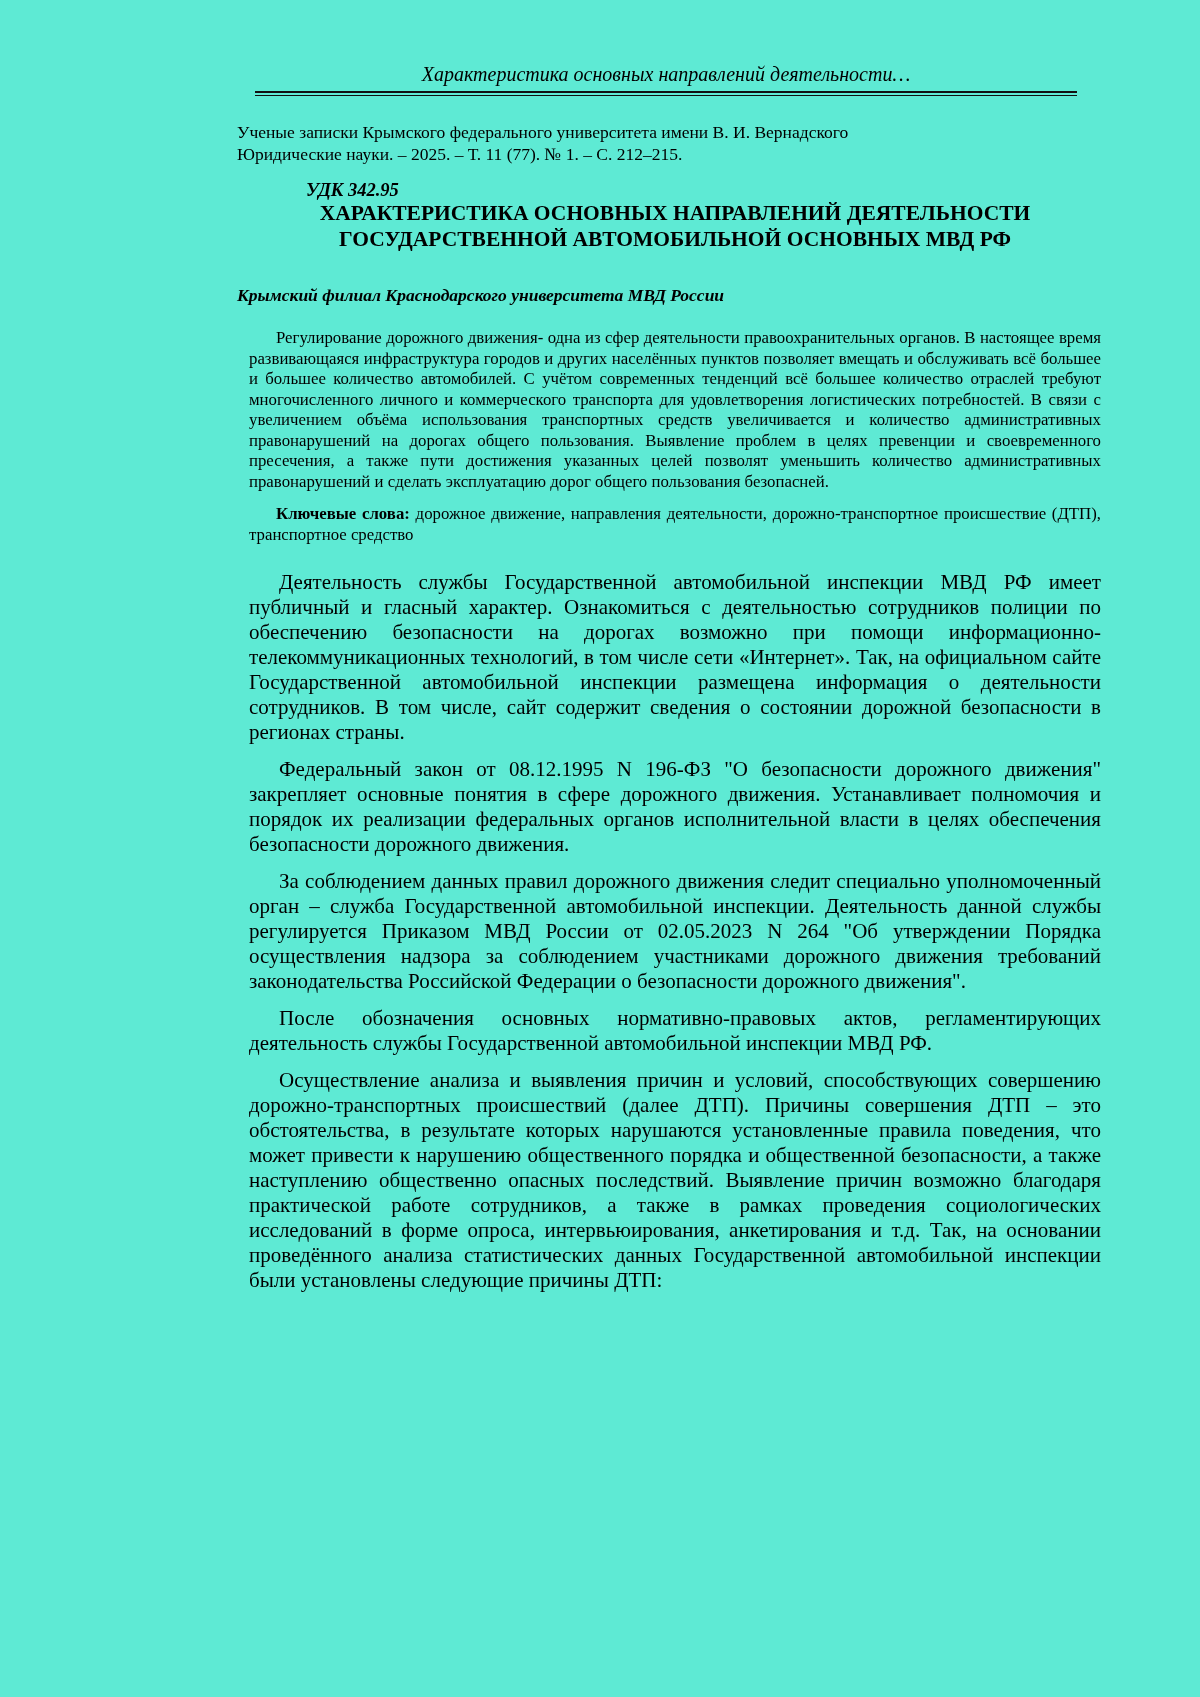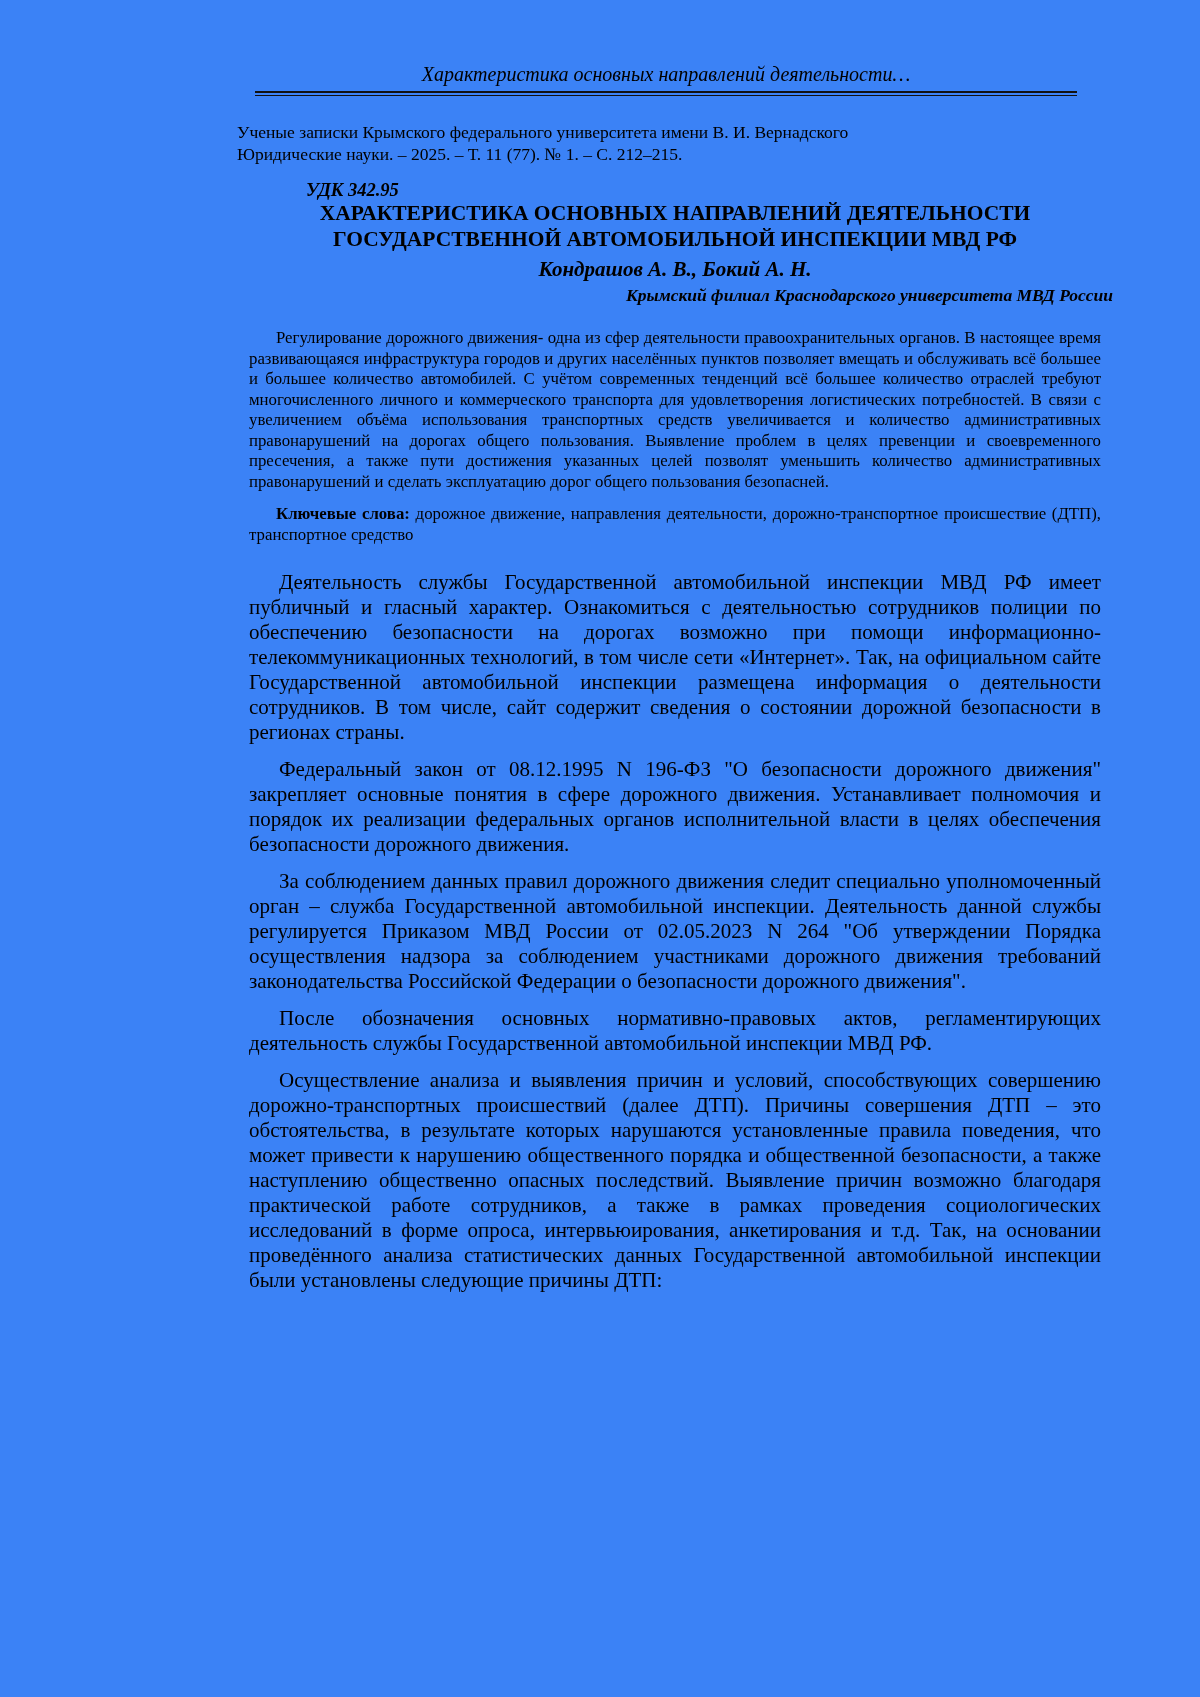"Характеристика основных направлений" .page { background: #3b82f6 -> #5eead4 }
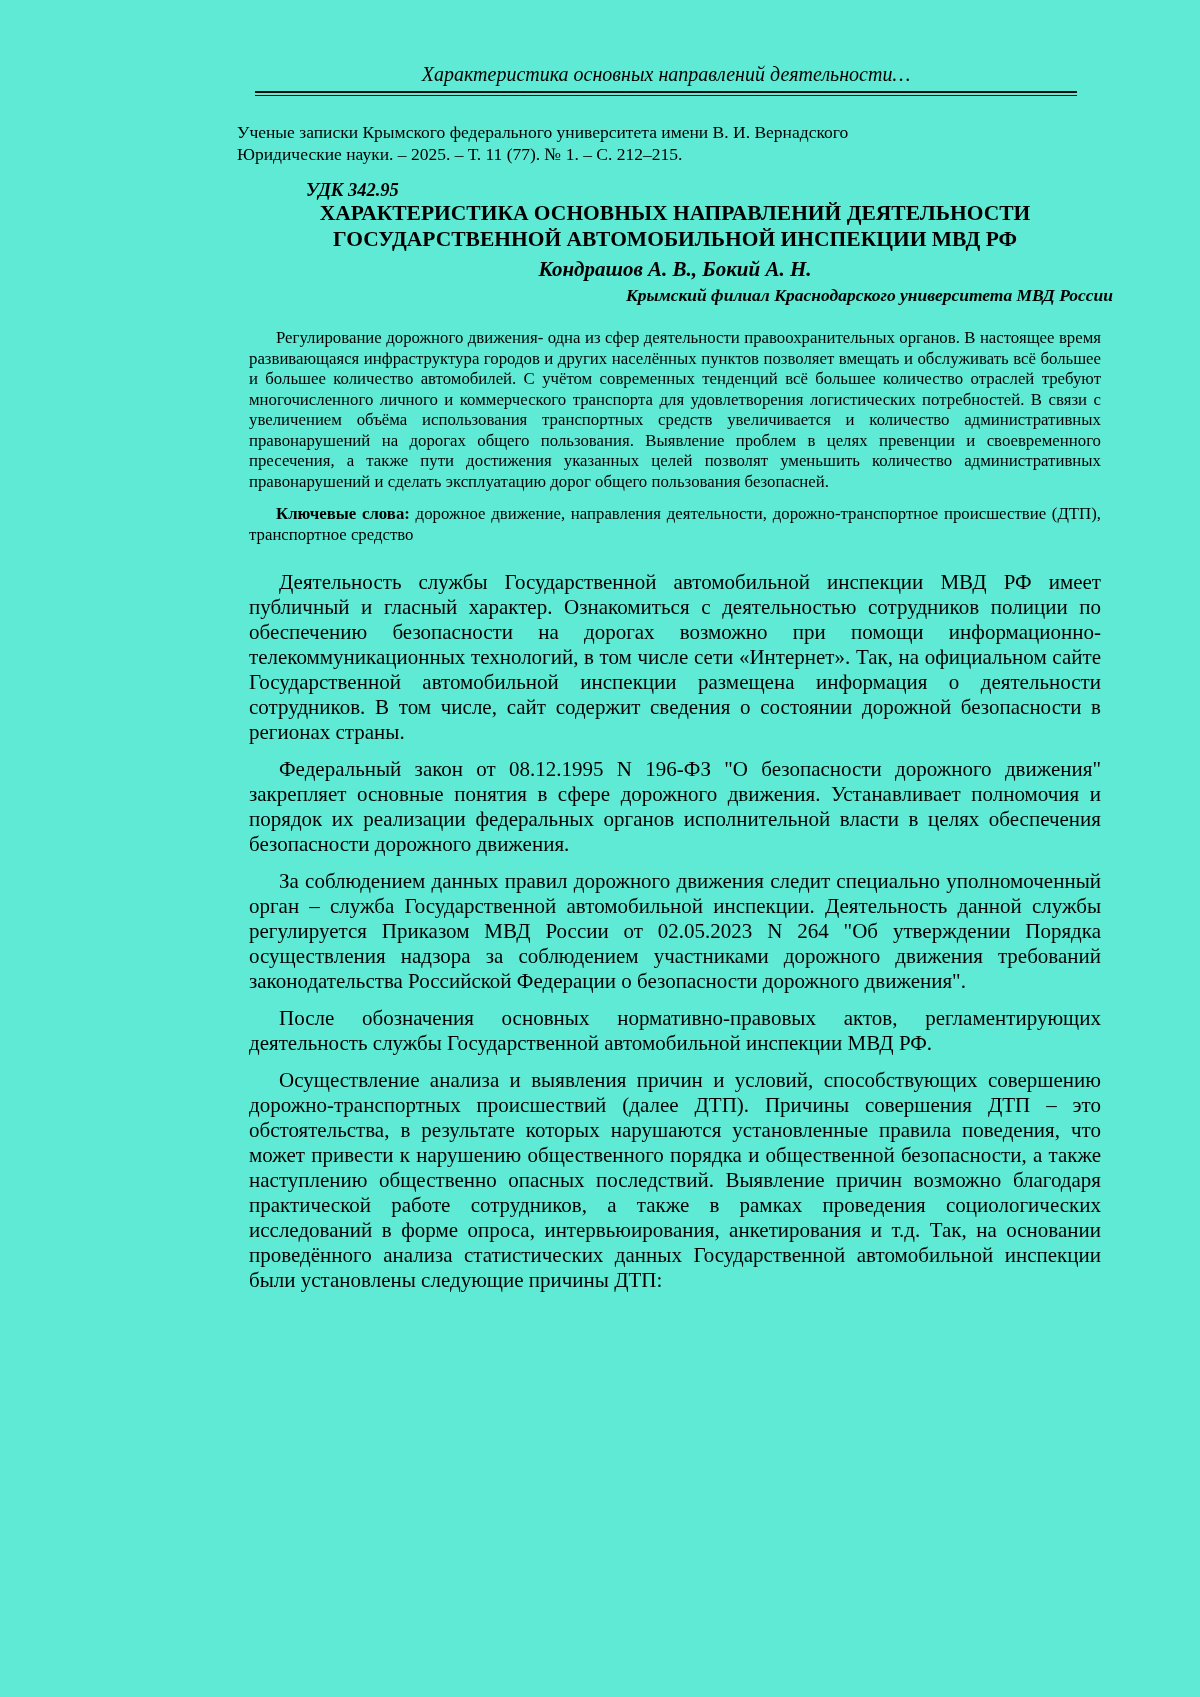"ГОСУДАРСТВЕННОЙ АВТОМОБИЛЬНОЙ ИНСПЕКЦИИ" span { text: ИНСПЕКЦИИ -> ОСНОВНЫХ }
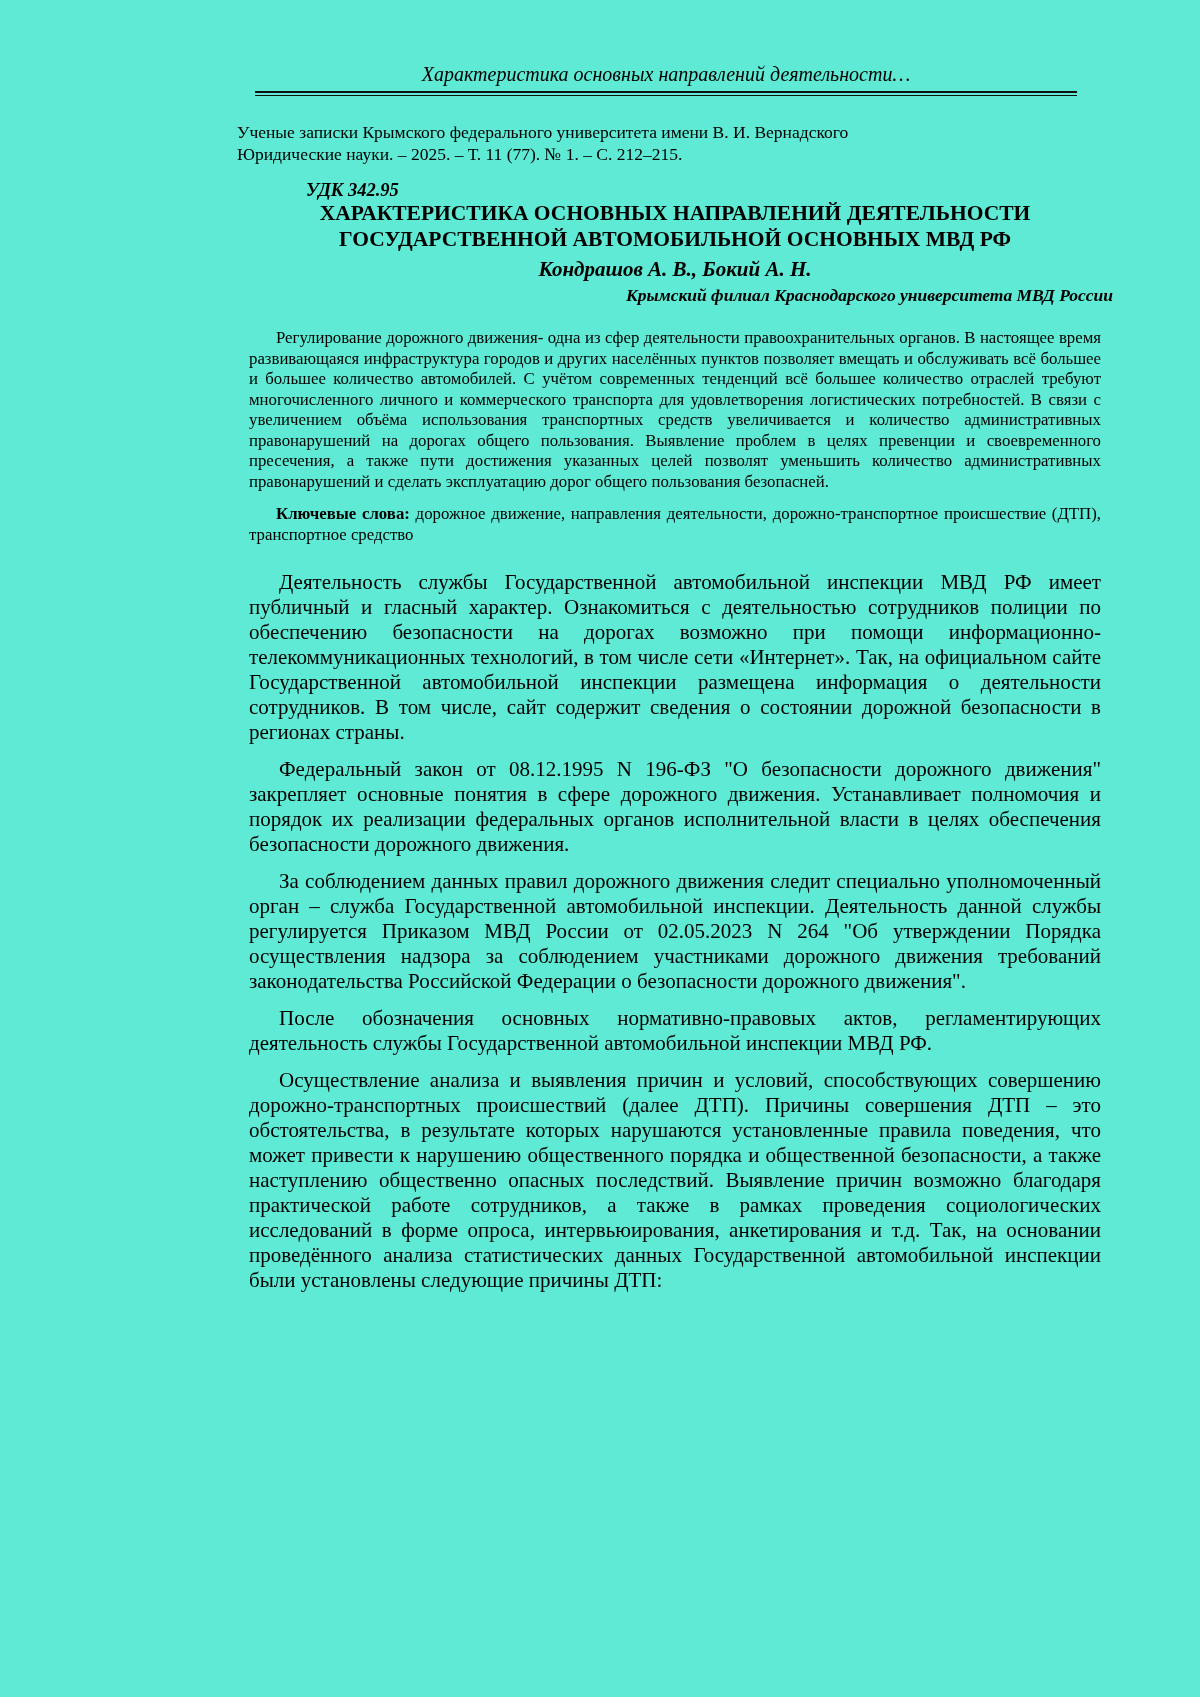"Кондрашов А. В., Бокий А." div.authors { html: <div>Кондрашов А. В., Бокий А. Н.</div> -> none }
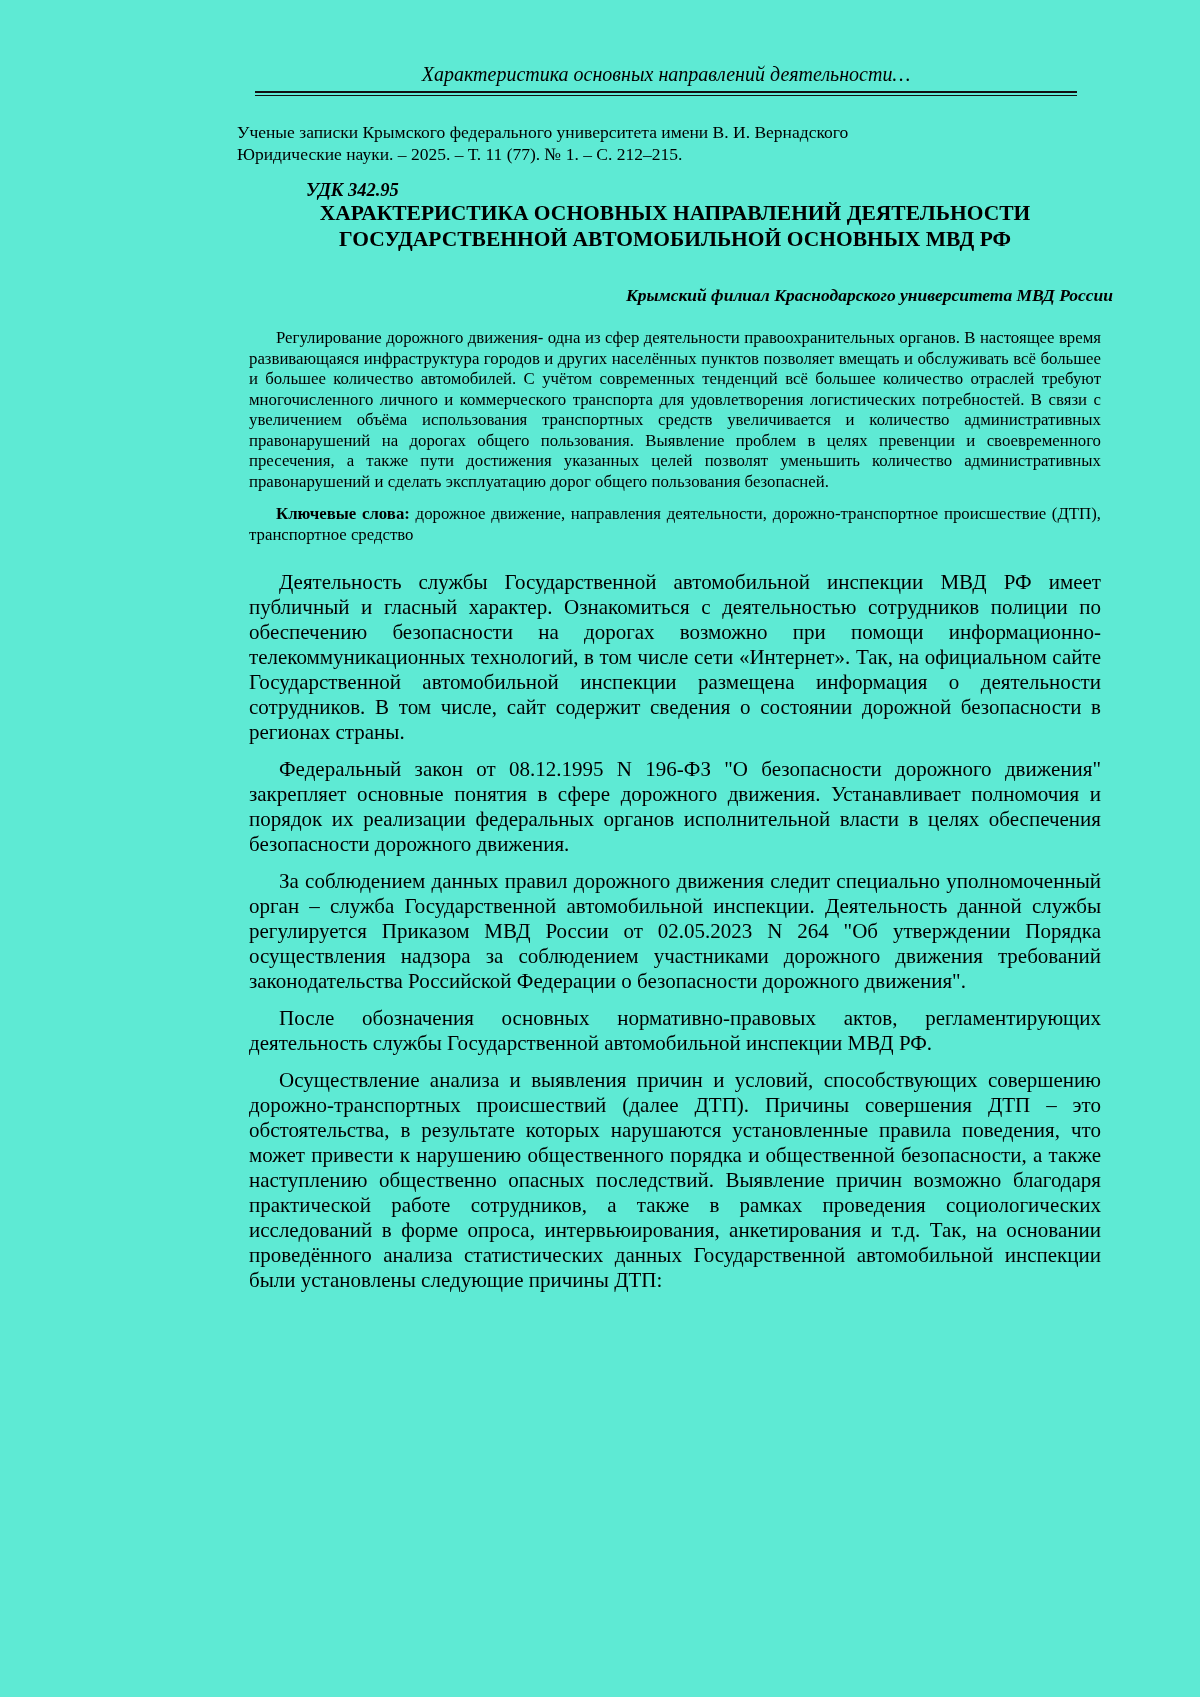"Крымский филиал Краснодарского" .affiliation { text-align: right -> left }
